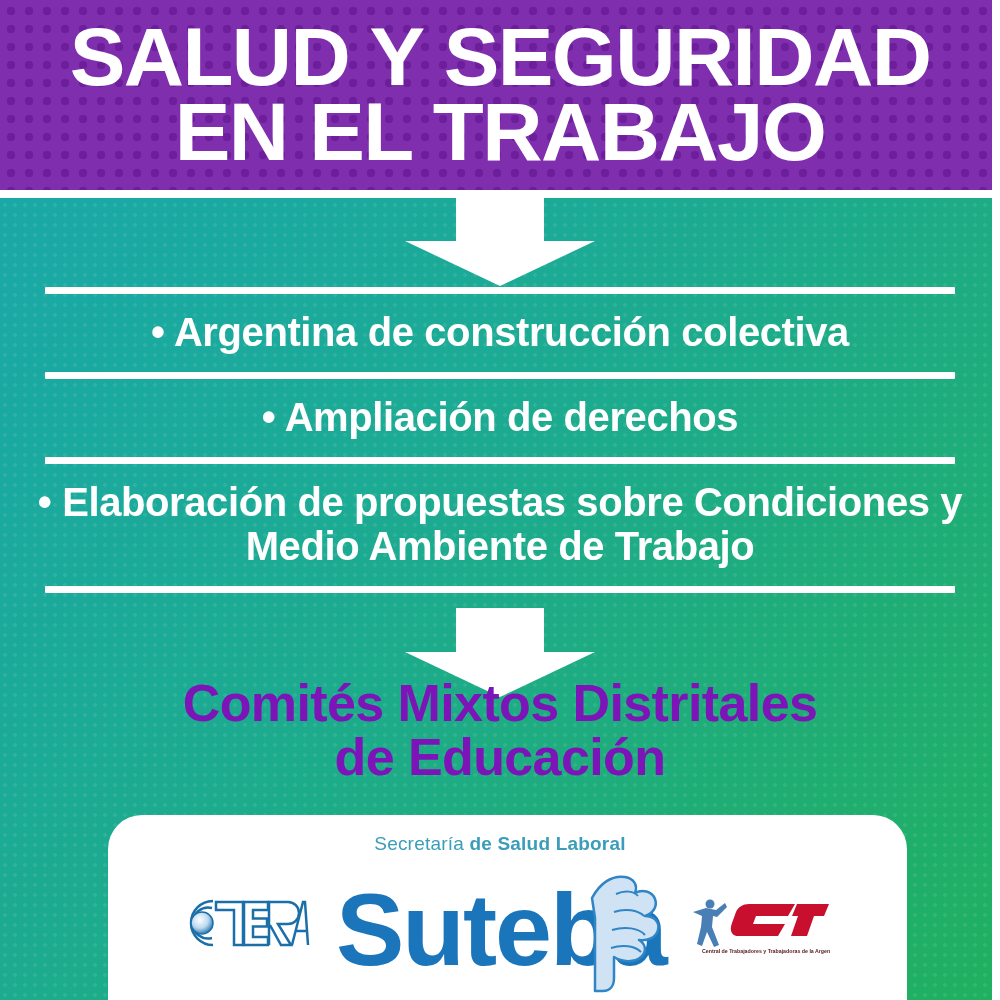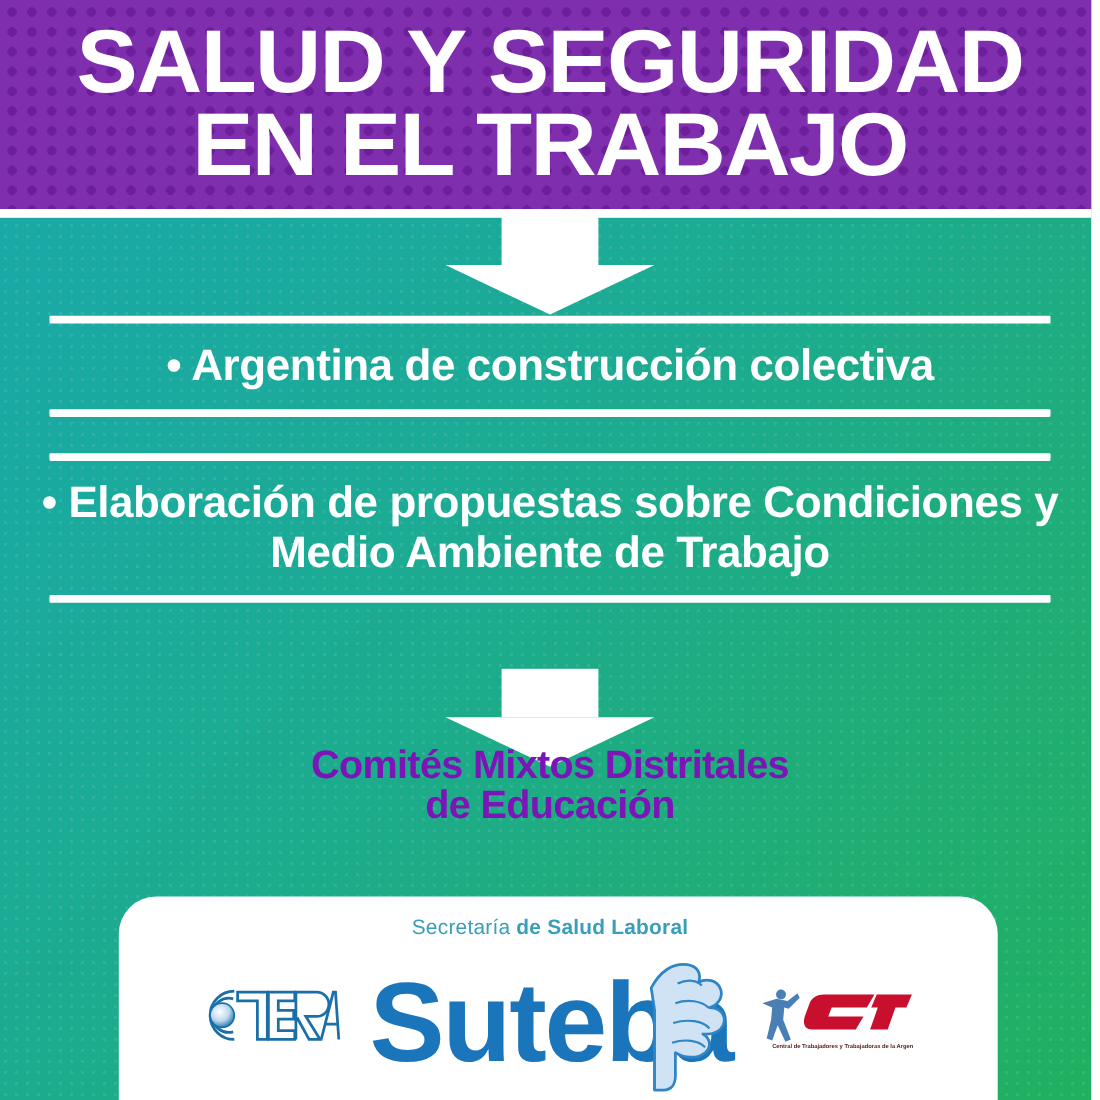"• Ampliación de derechos" div.bullet-row { html: none -> <div>• Ampliación de derechos</div> }
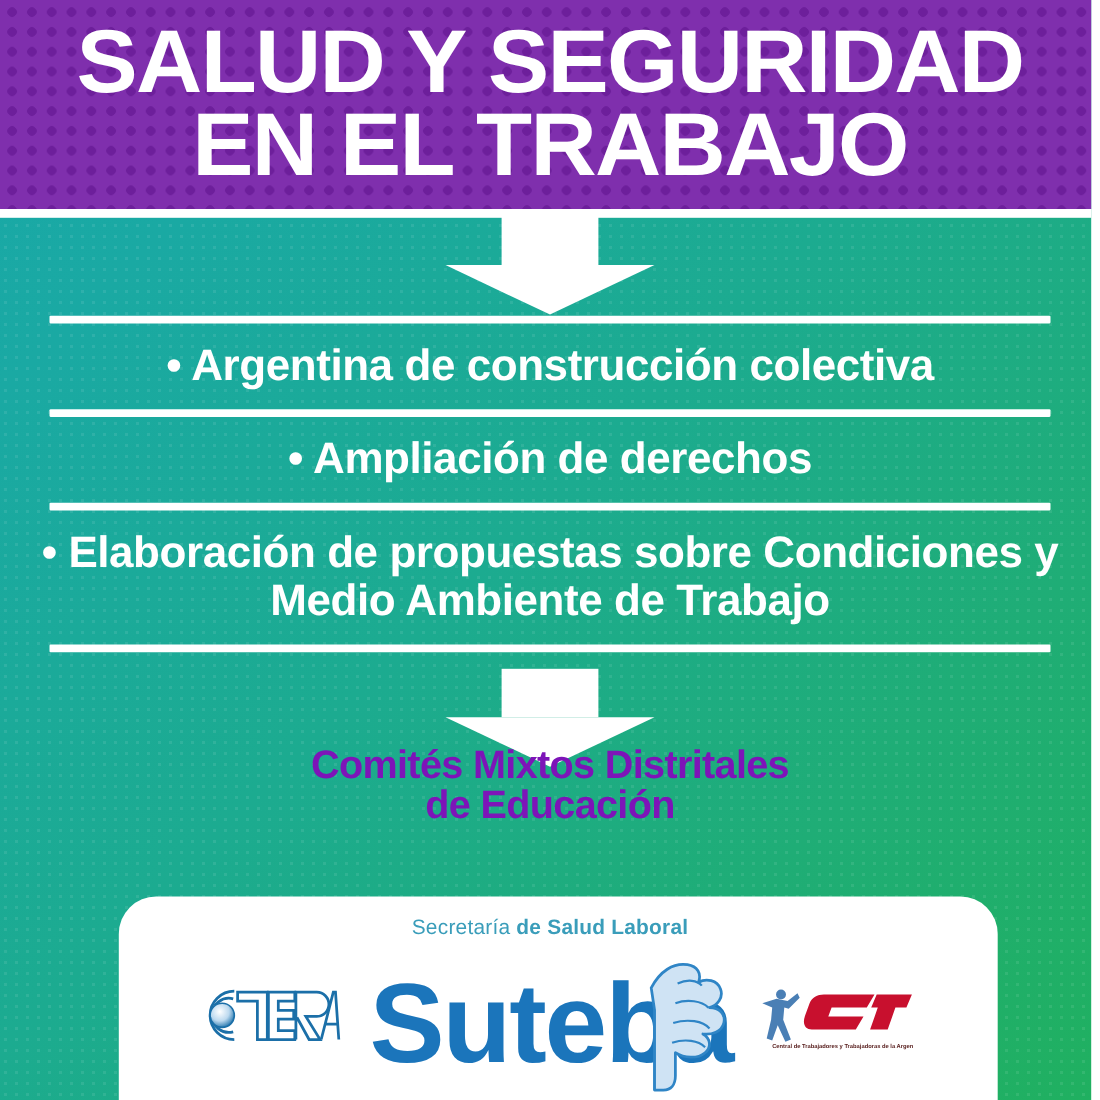"Comités Mixtos Distritales" .subtitle { font-size: 36px -> 52px }
